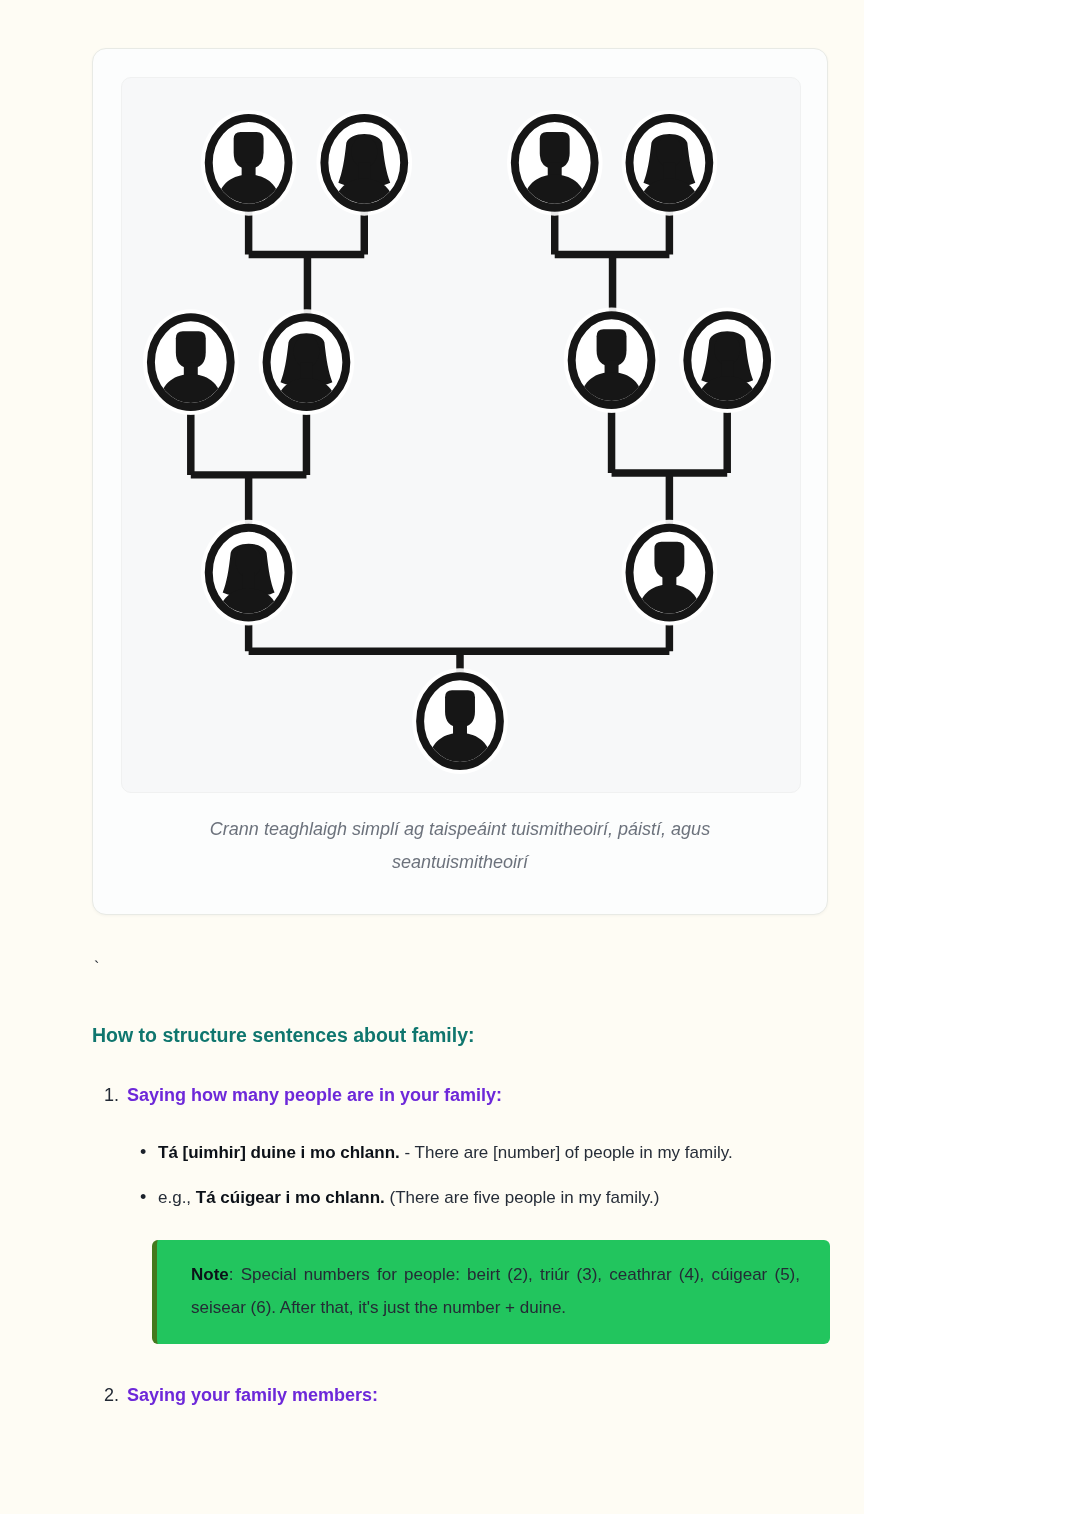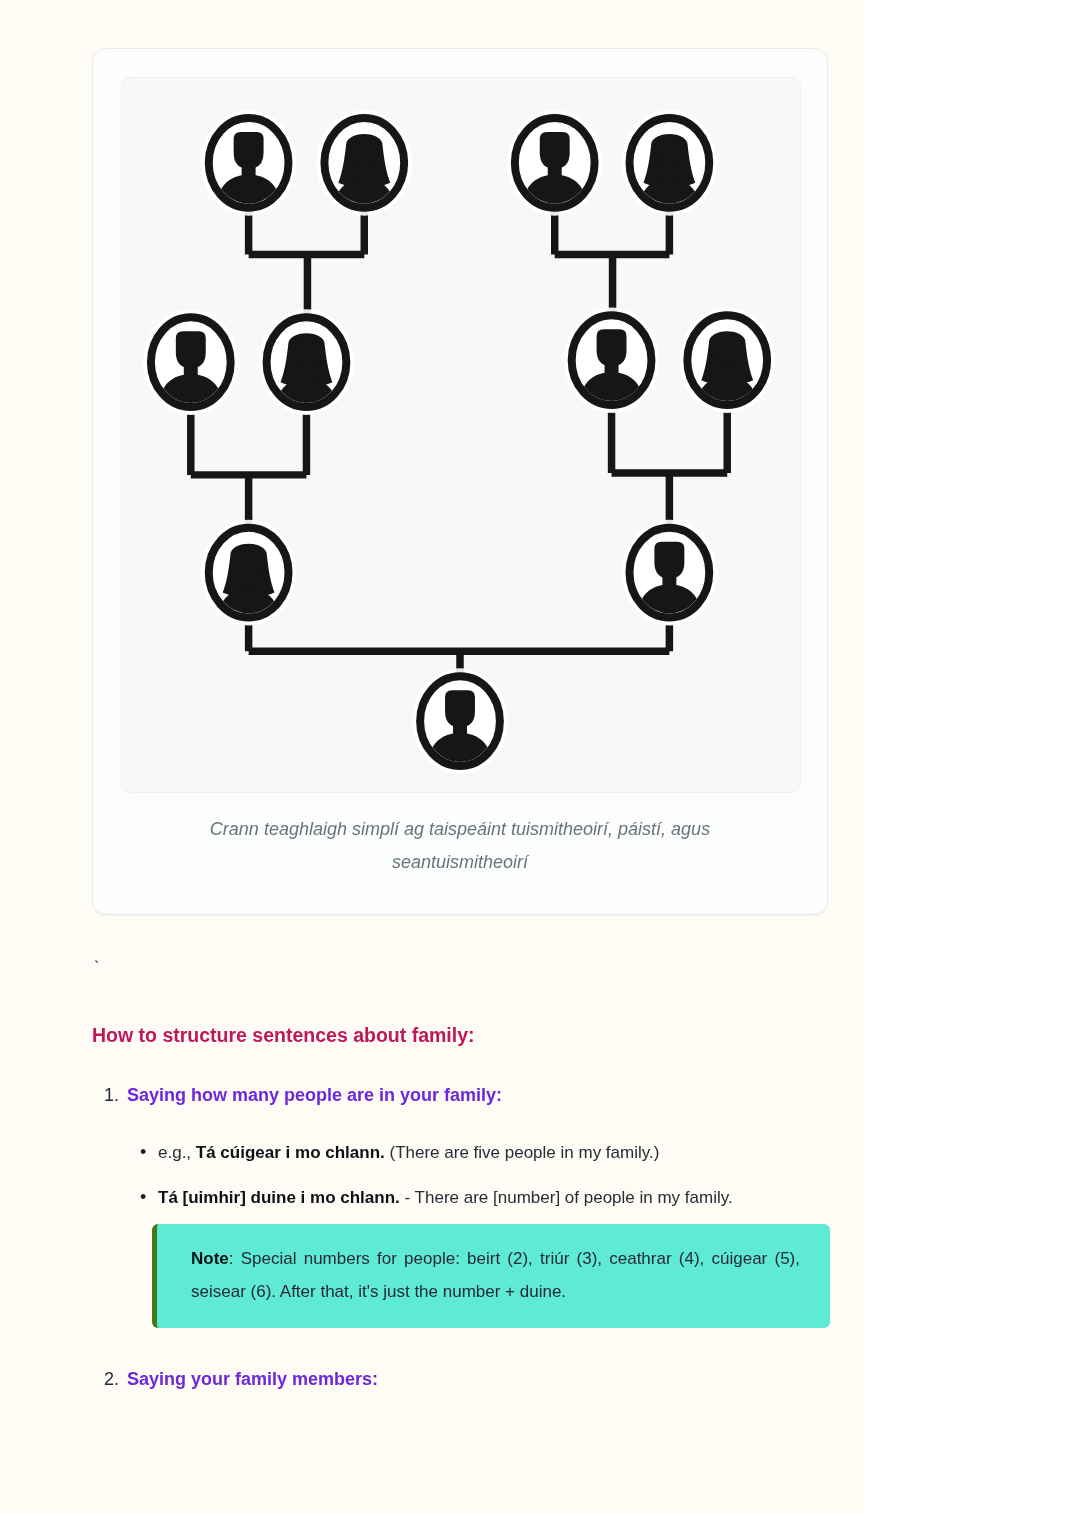"How to structure sentences about" .section-heading { color: #be185d -> #0f766e }
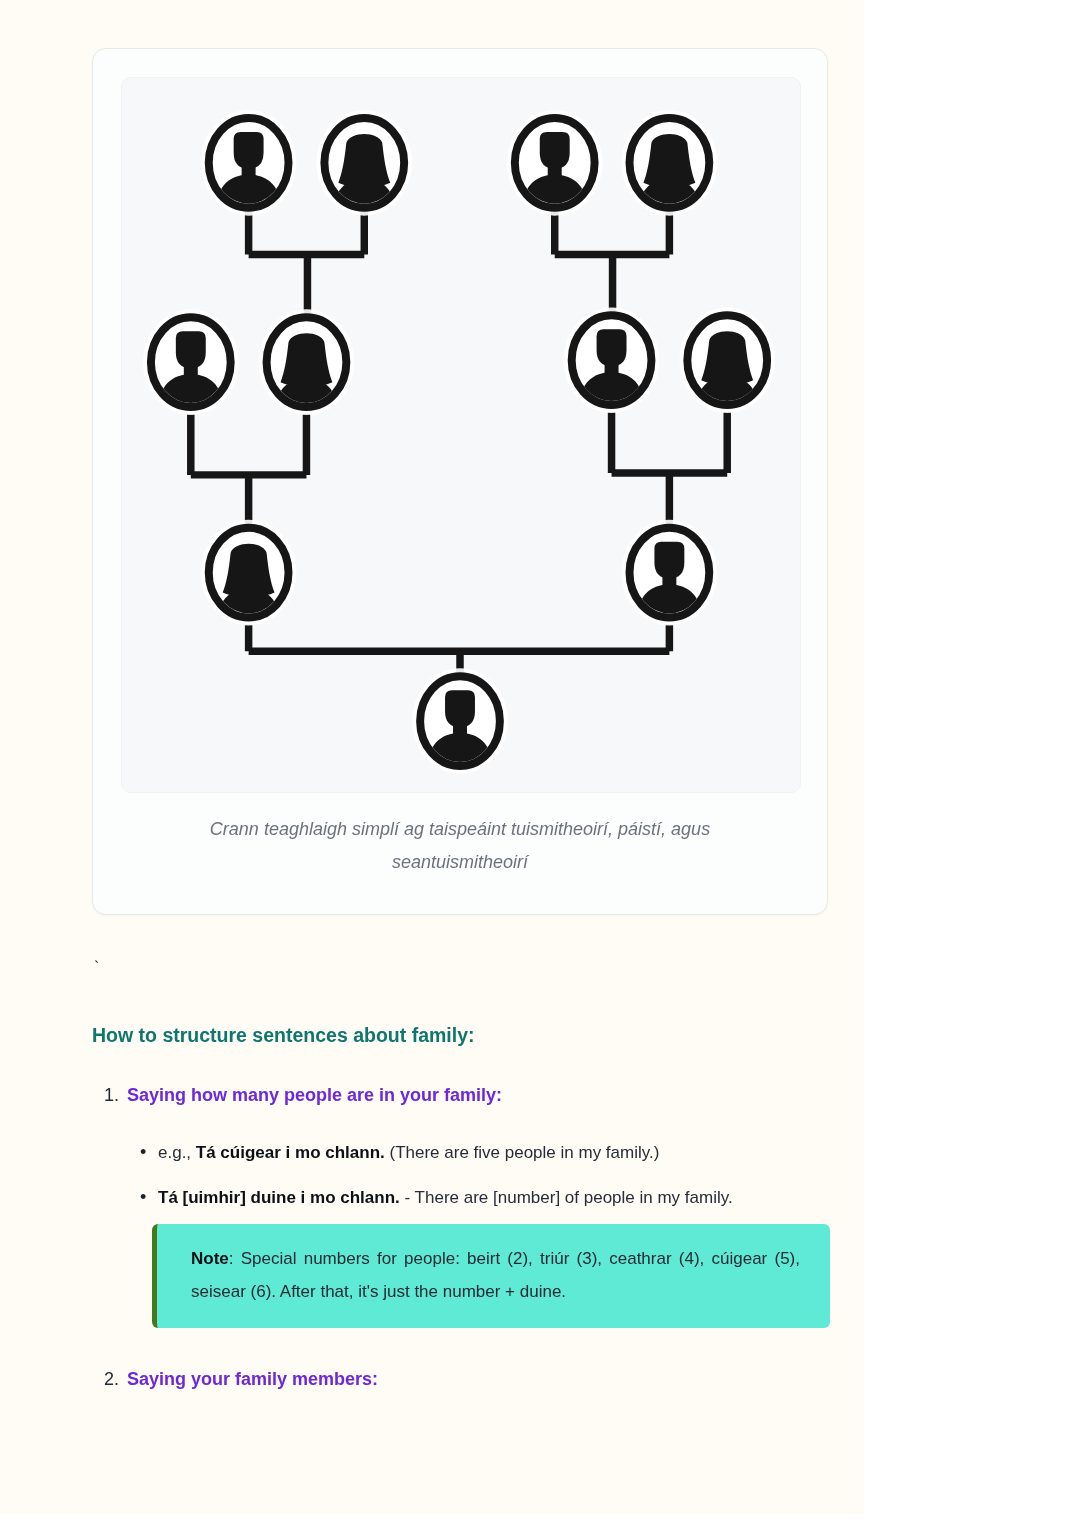"e.g., Tá cúigear i mo" div.bullet { order: before "Tá [uimhir] duine i mo" -> after "Tá [uimhir] duine i mo" }
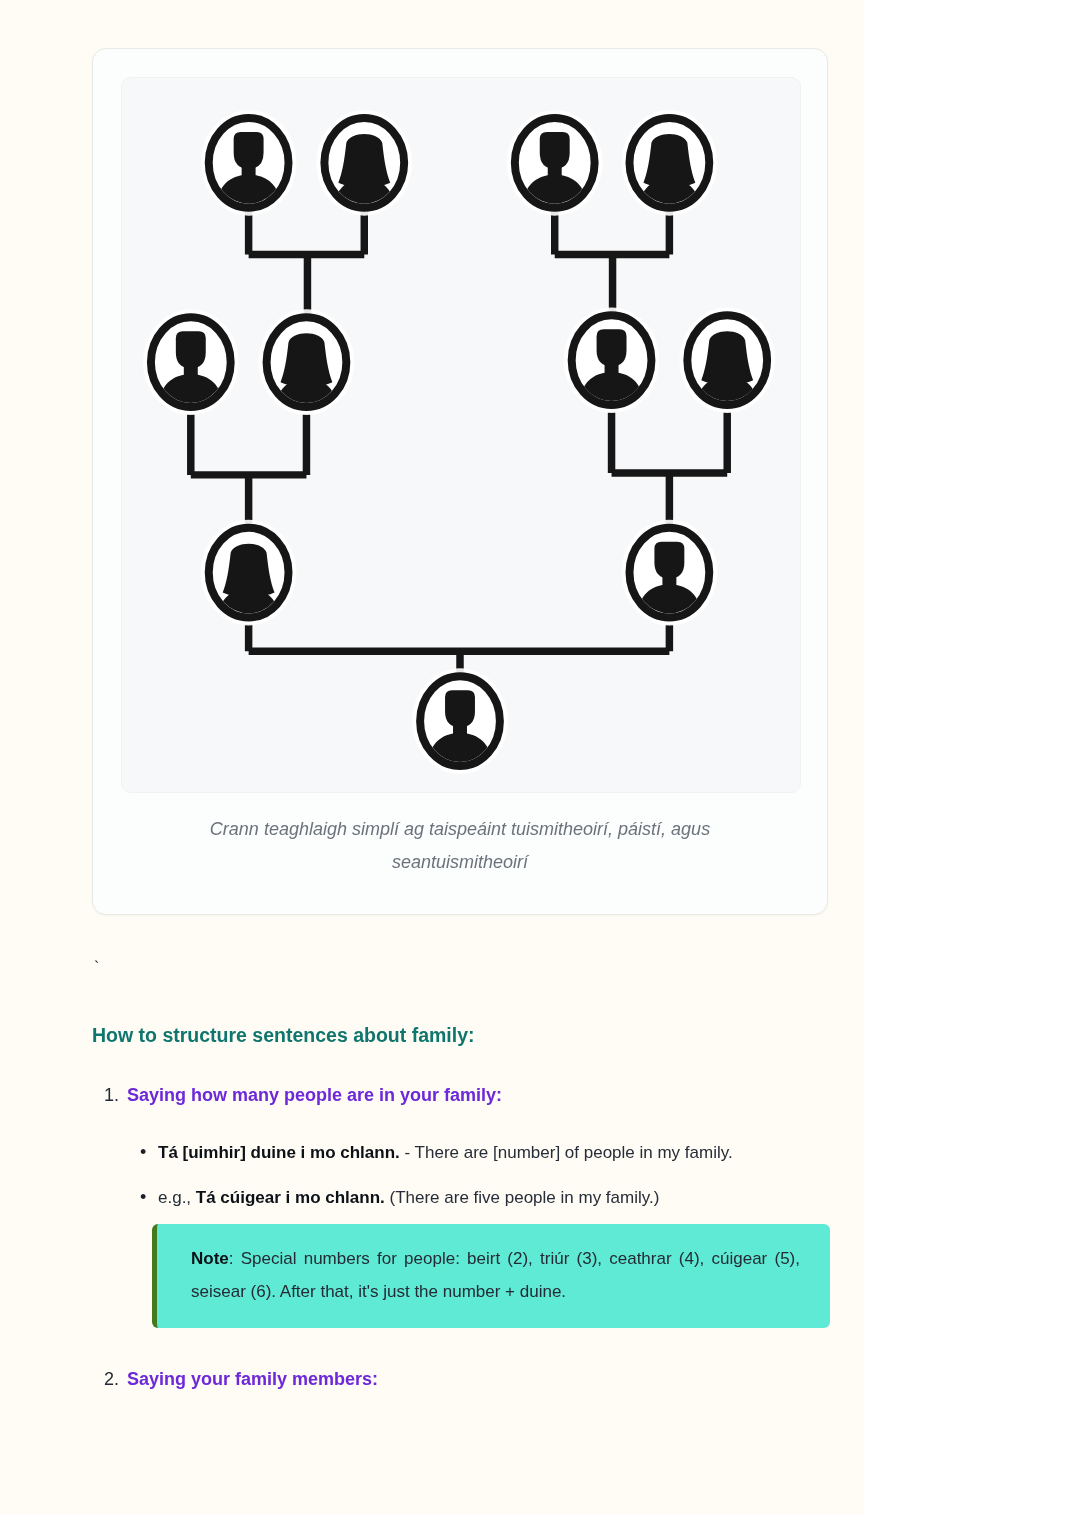"Note: Special numbers for people:" .note-box { background: #5eead4 -> #22c55e; margin-top: 10px -> 26px }
